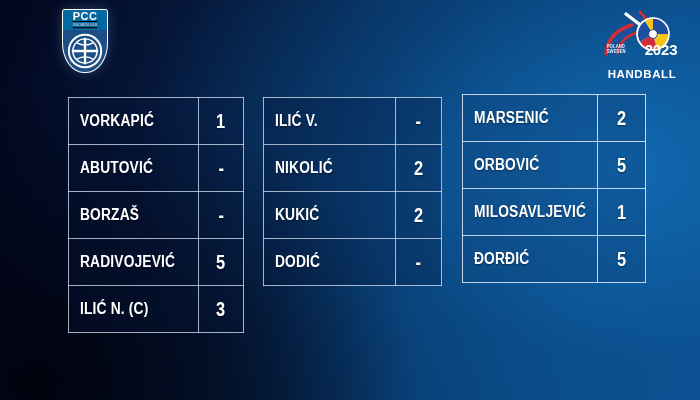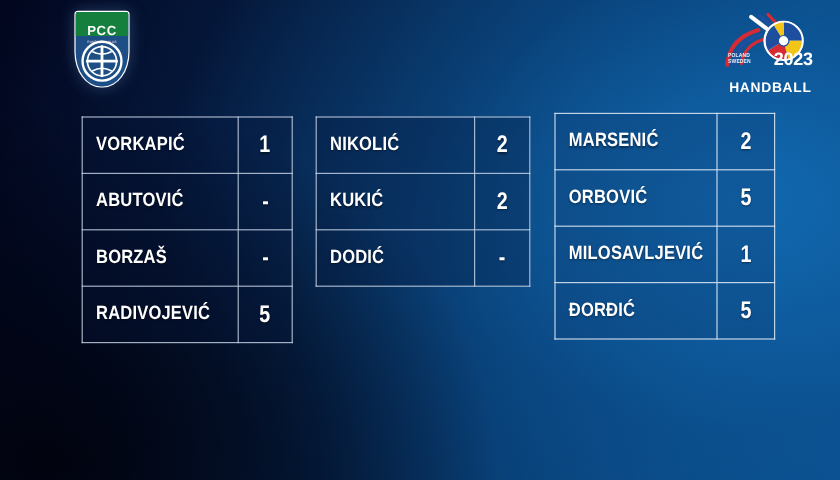"PCC" .crest-band { background: #15803d -> #0369a1; padding-top: 11px -> 1px; text-decoration: none -> underline }
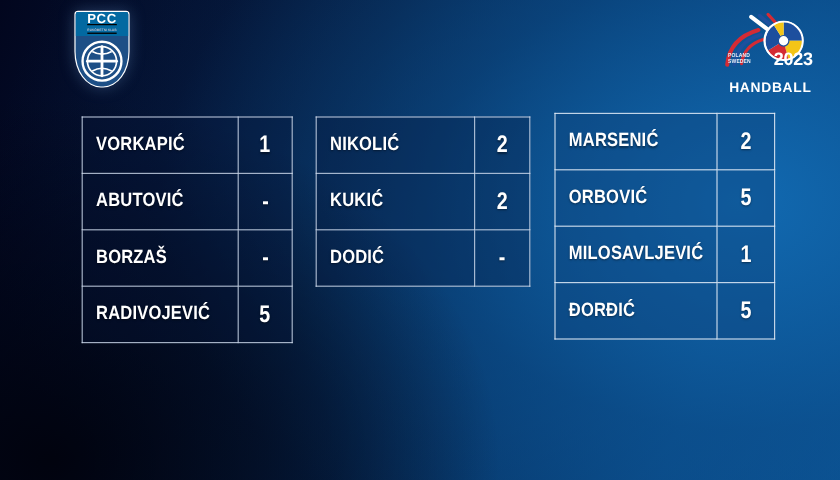"2023" .hb-year { align-items: flex-start -> center }
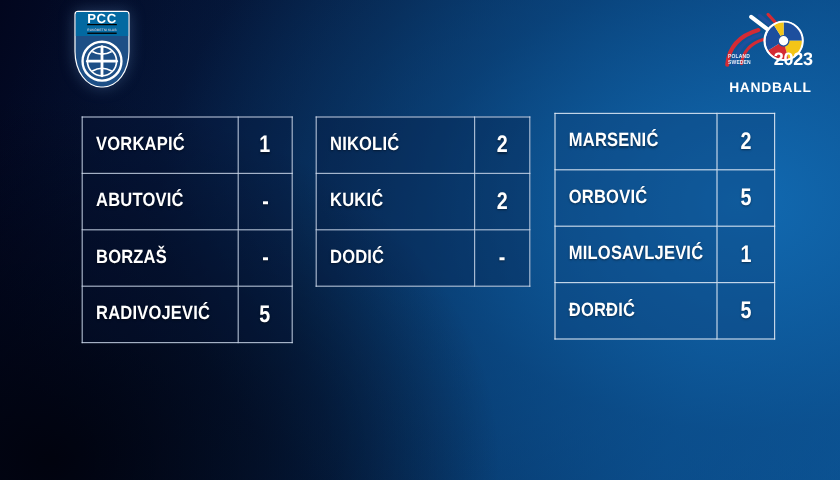"ILIĆ V." tr { html: none -> <tr> <td><span>ILIĆ V.</span></td> <td><span>-</span></td> </tr> }
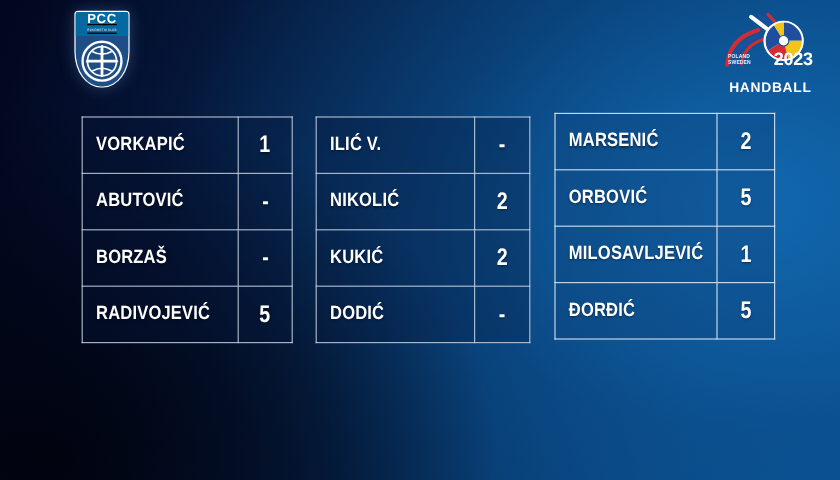"ILIĆ N. (C)" tr { html: none -> <tr> <td><span>ILIĆ N. (C)</span></td> <td><span>3</span></td> </tr> }
